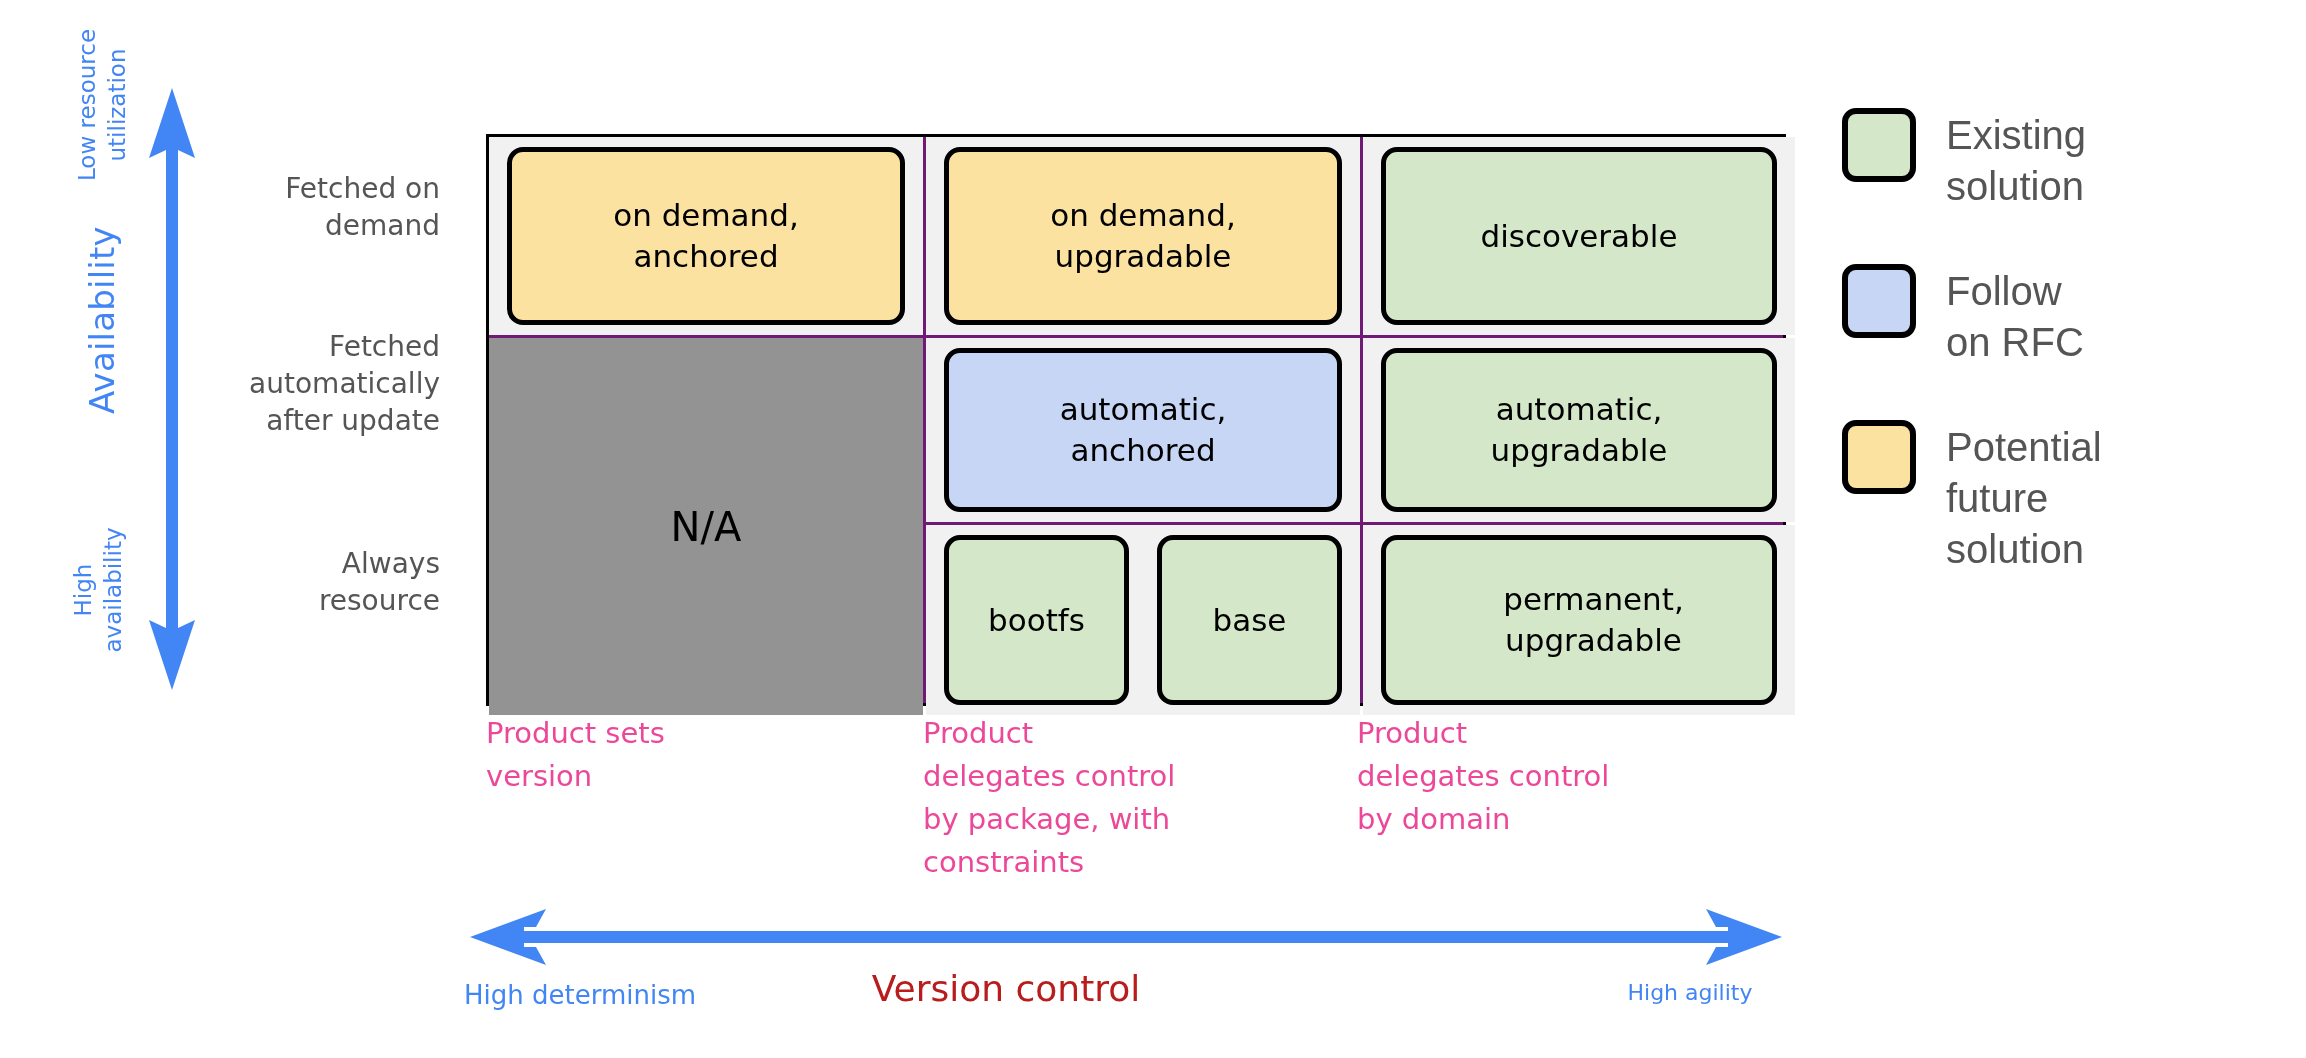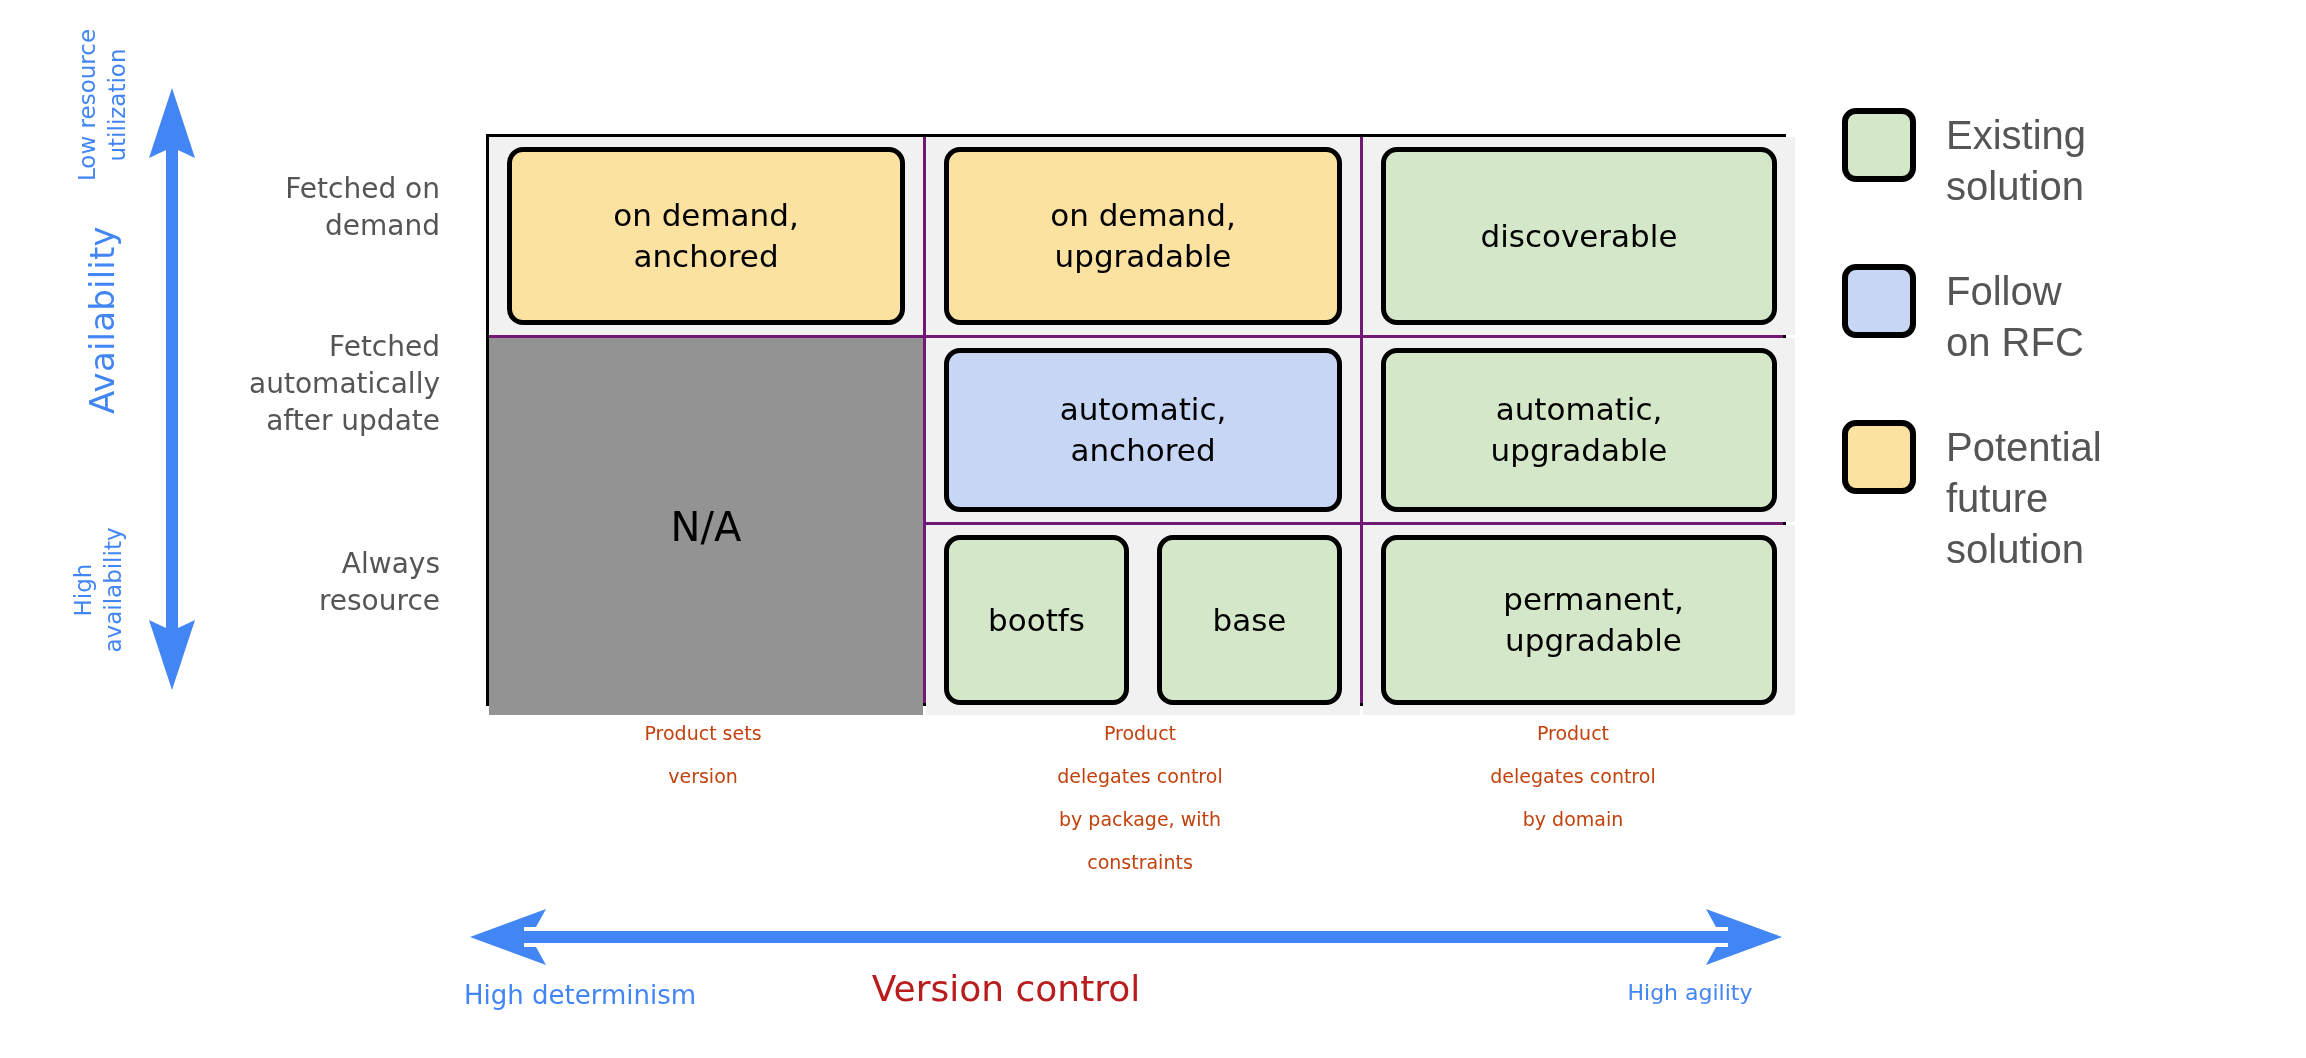"Product sets" .col-label { color: #c2410c -> #ec4899; font-size: 19px -> 29px; text-align: center -> left }
